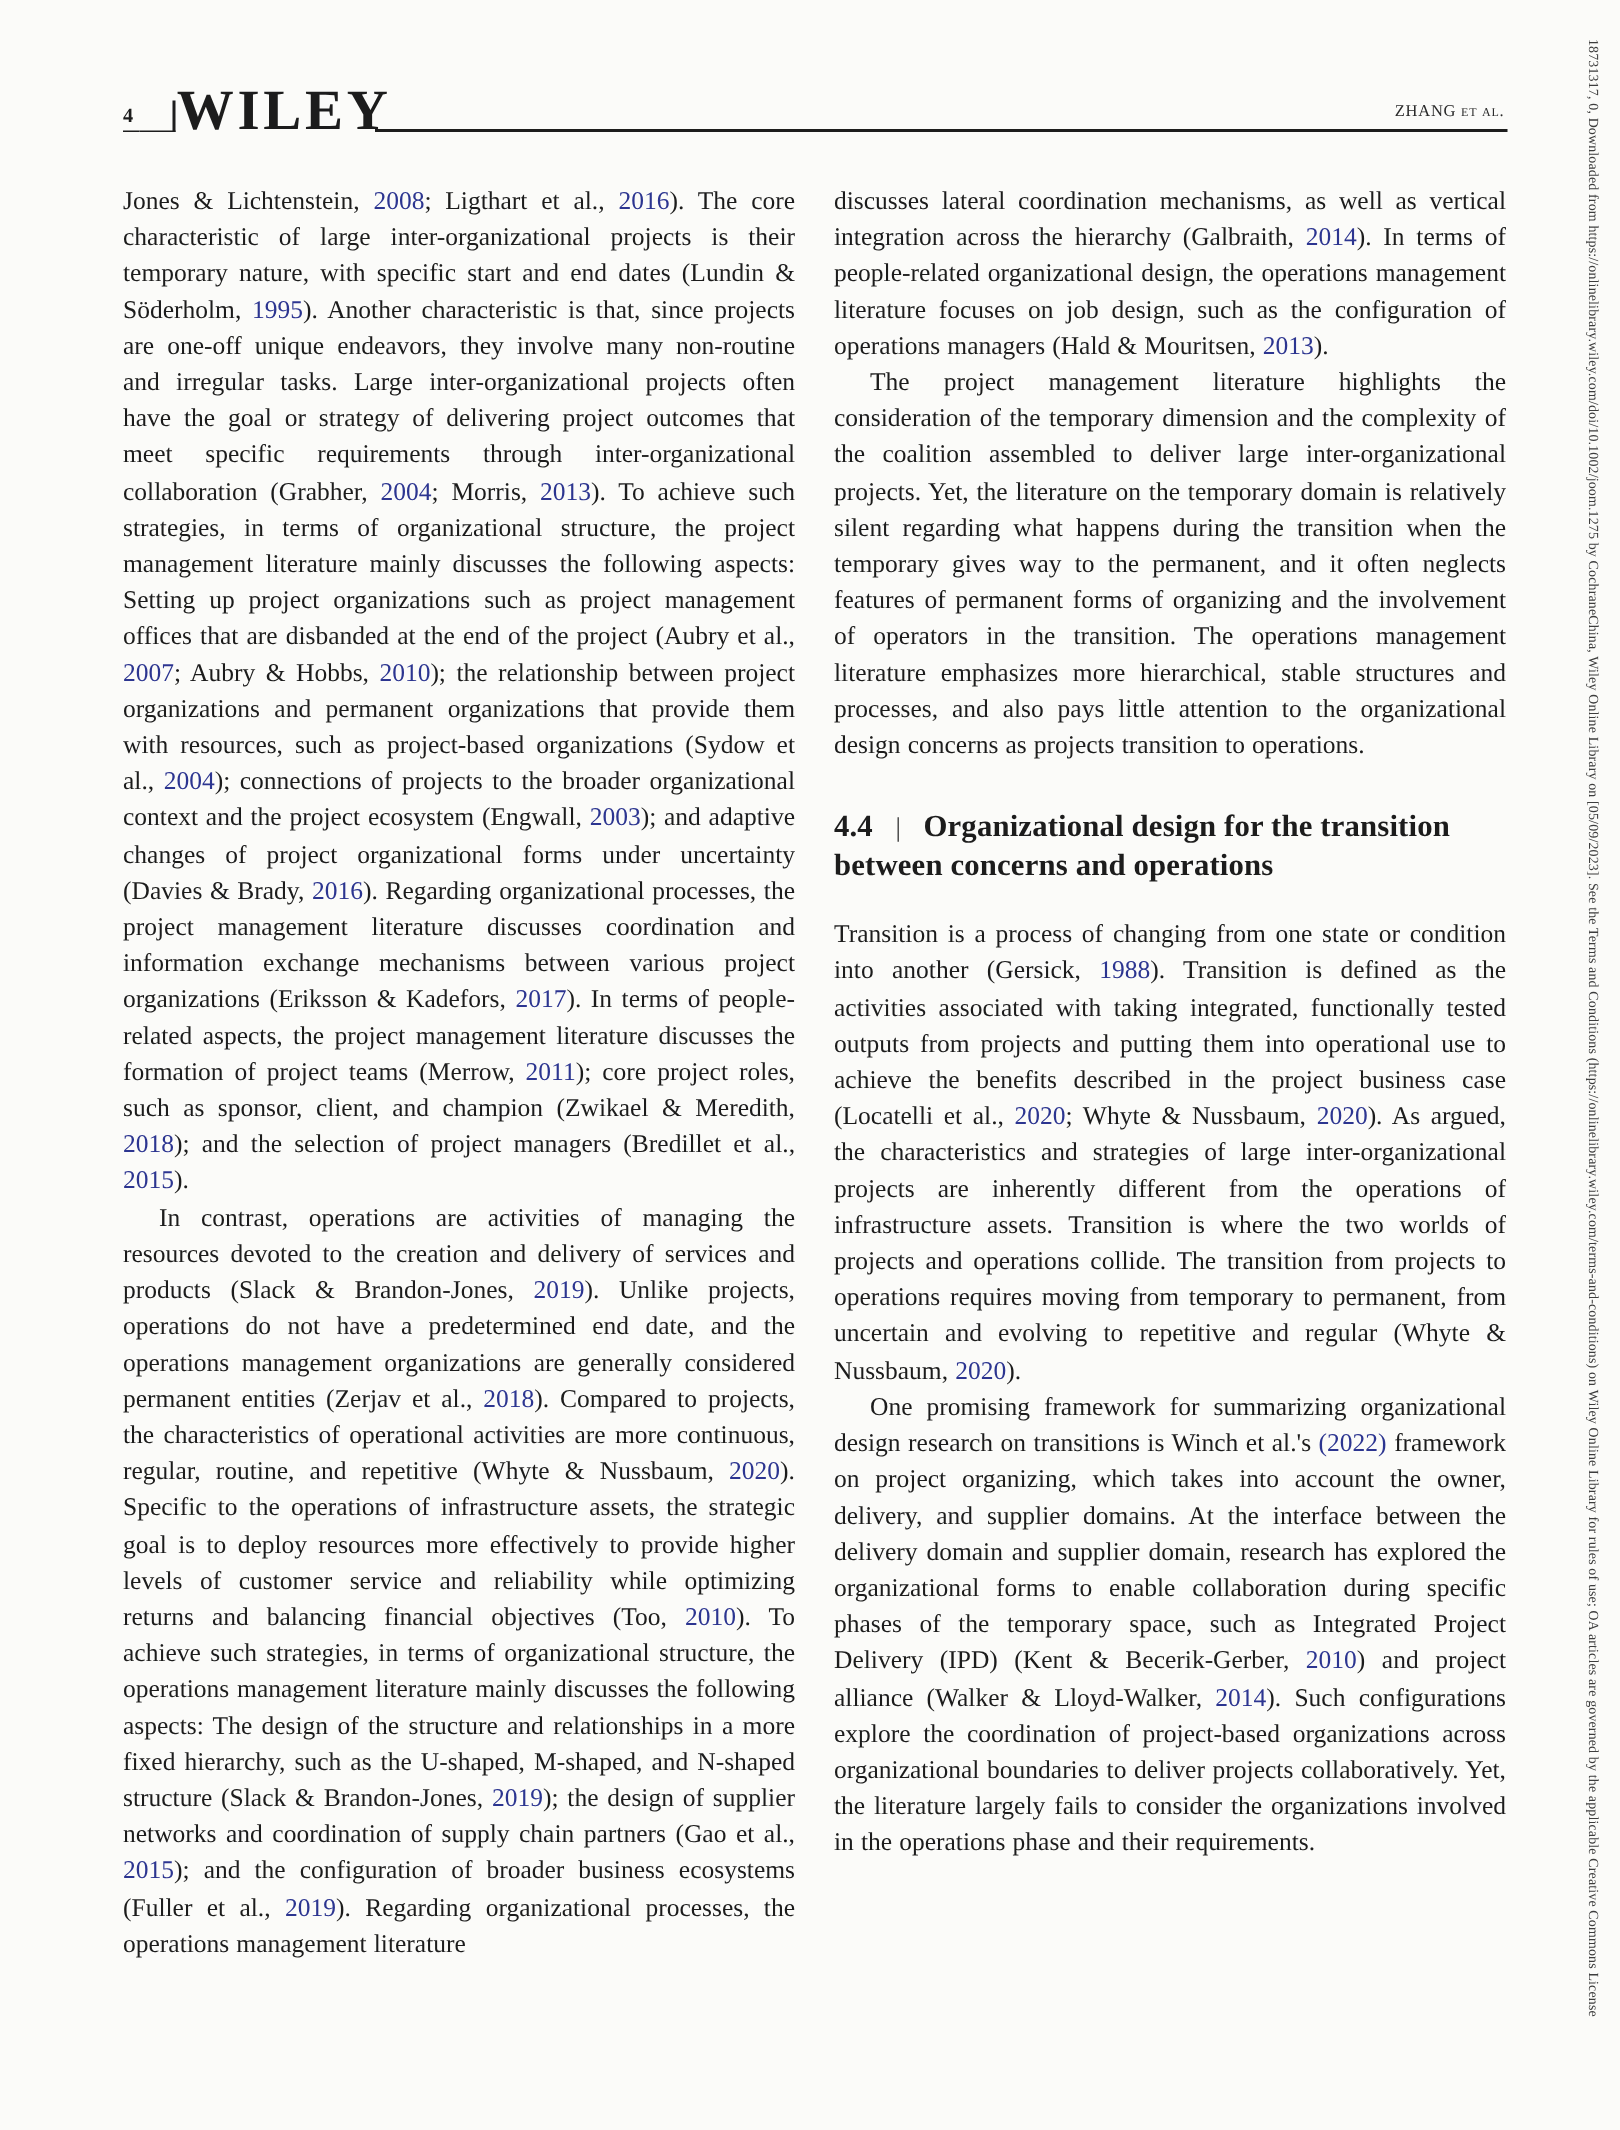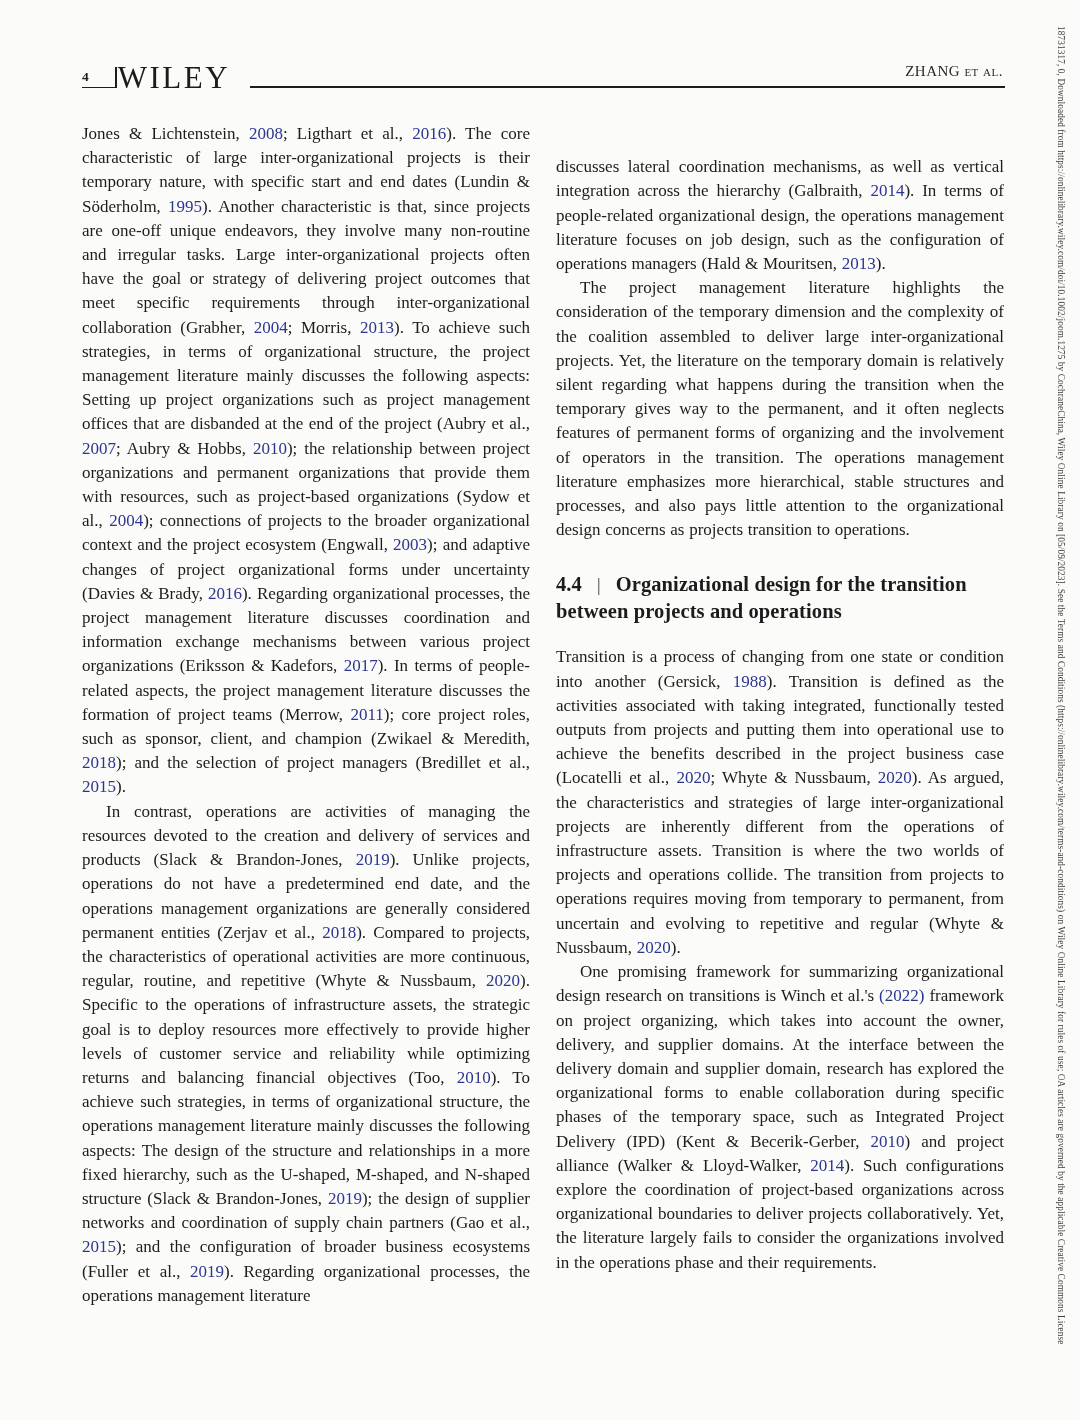"WILEY" .logo { font-size: 31px -> 38px; font-weight: 400 -> 700 }
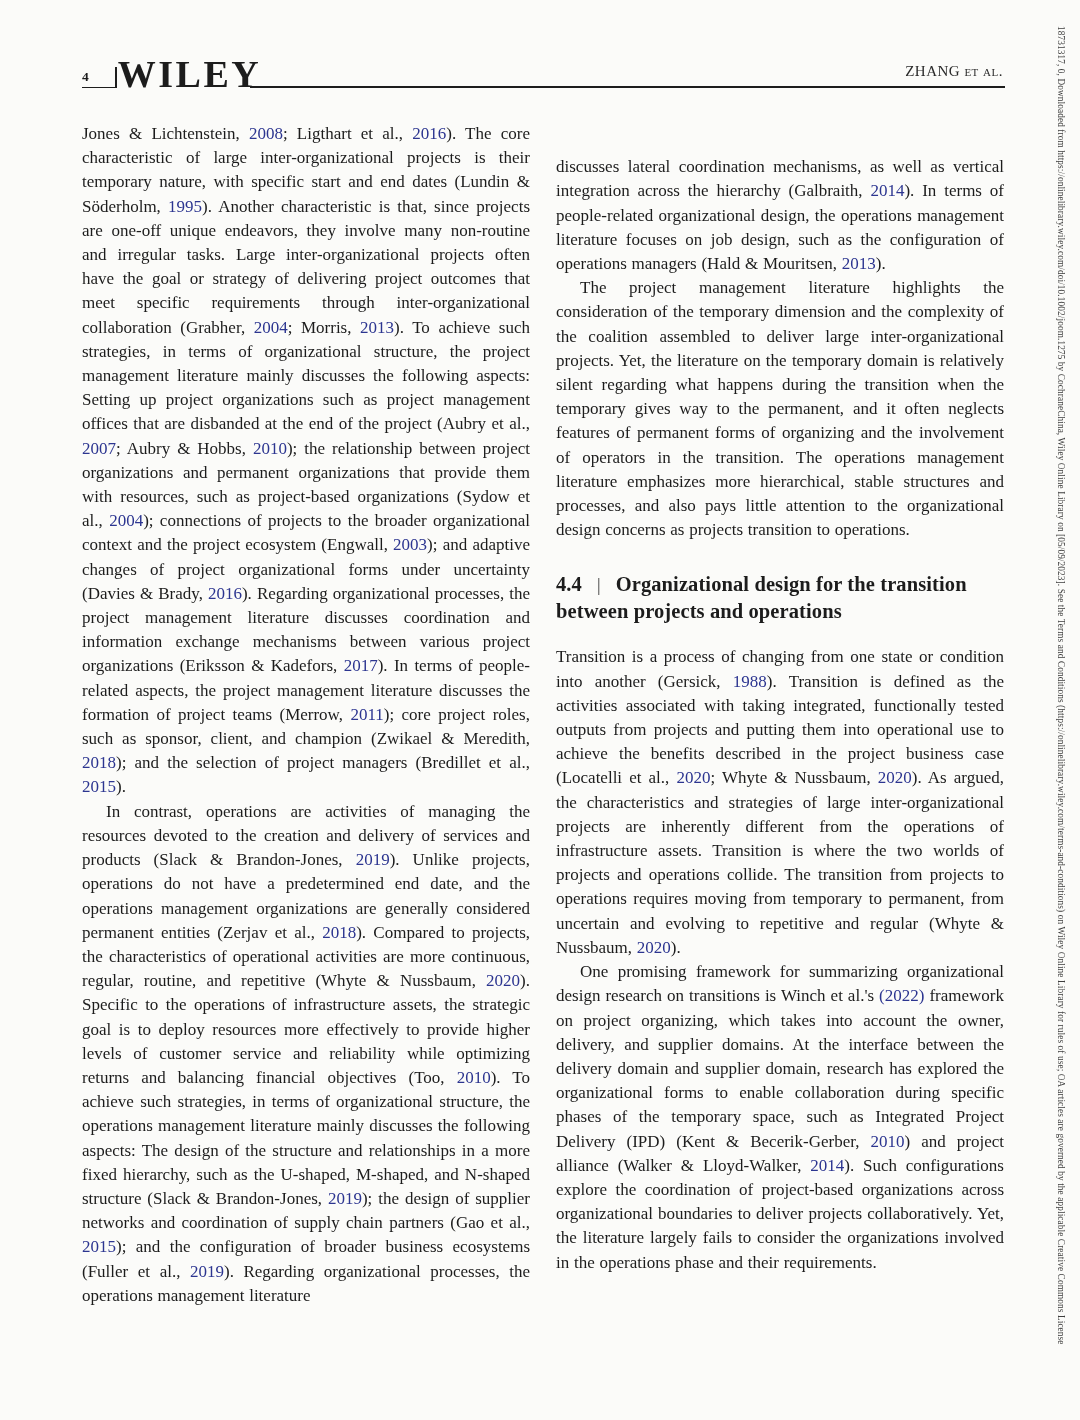"ZHANG et al." .running-head { font-size: 15px -> 11px }
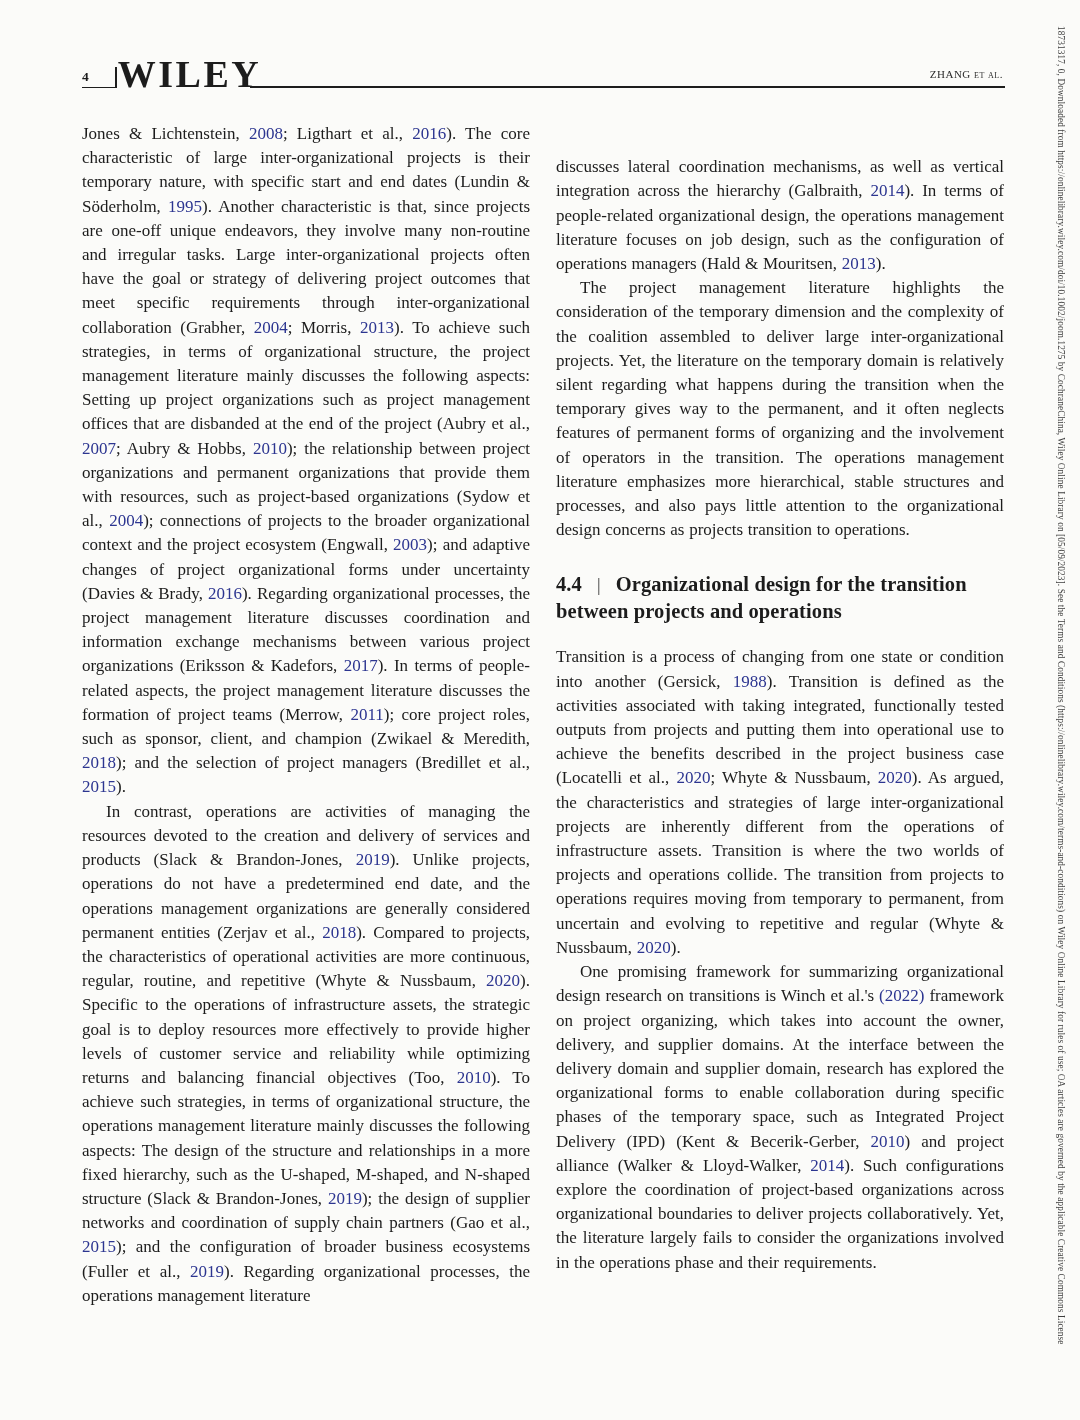"Jones & Lichtenstein, 2008; Ligthart" .cols { align-items: center -> none }
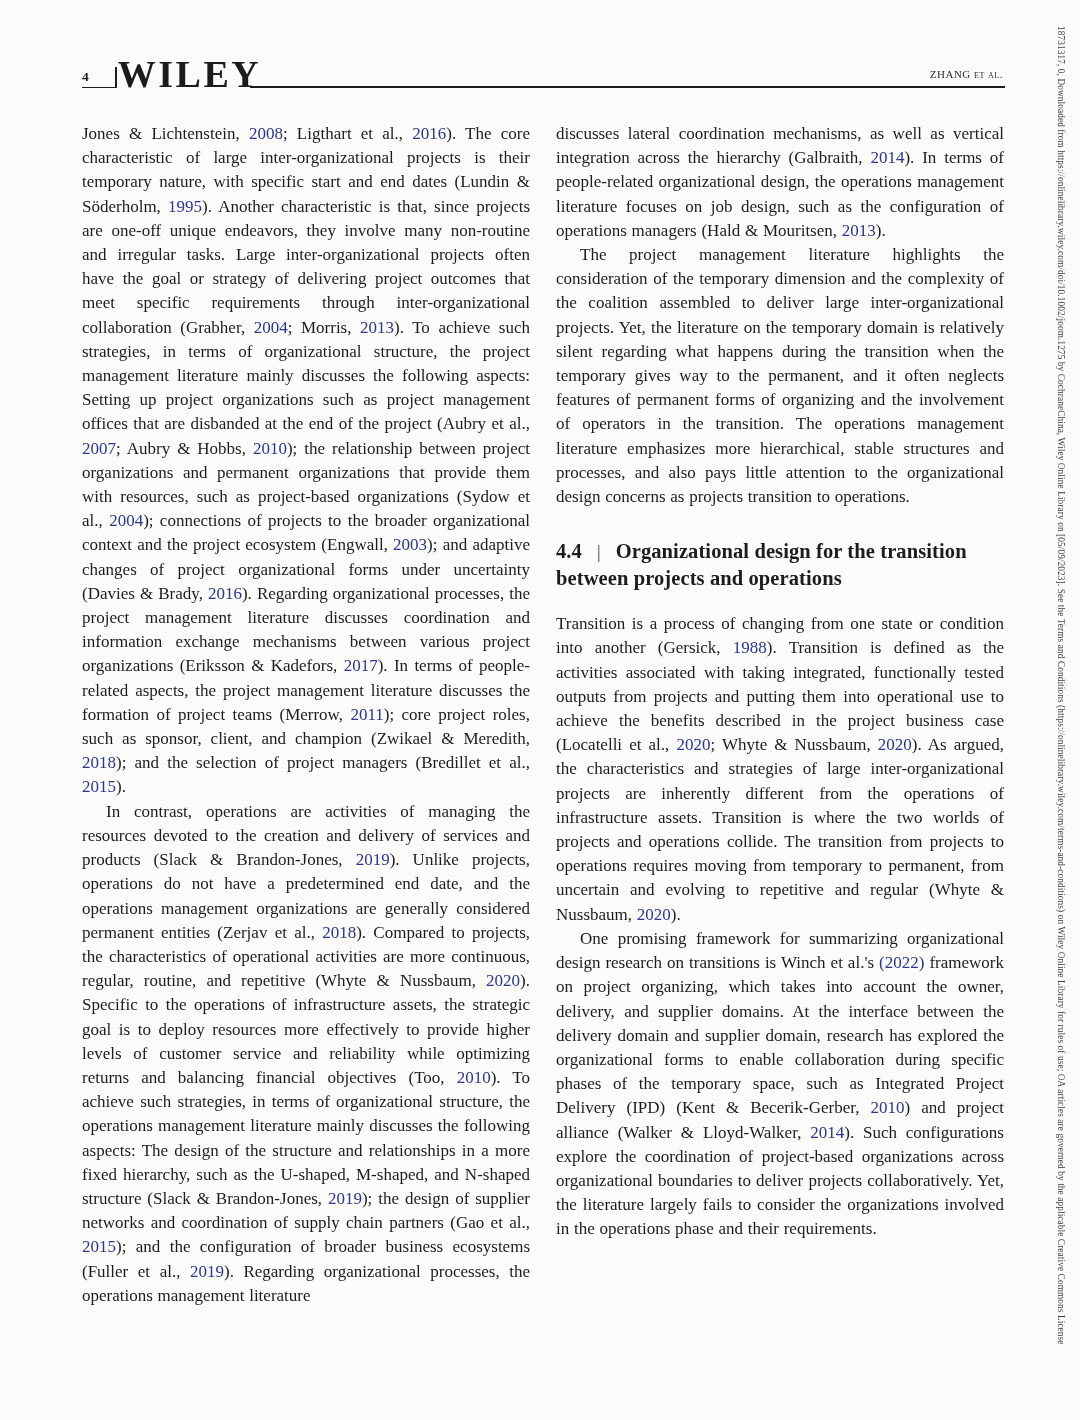"Organizational design for the transition" span { text: projects -> concerns }
